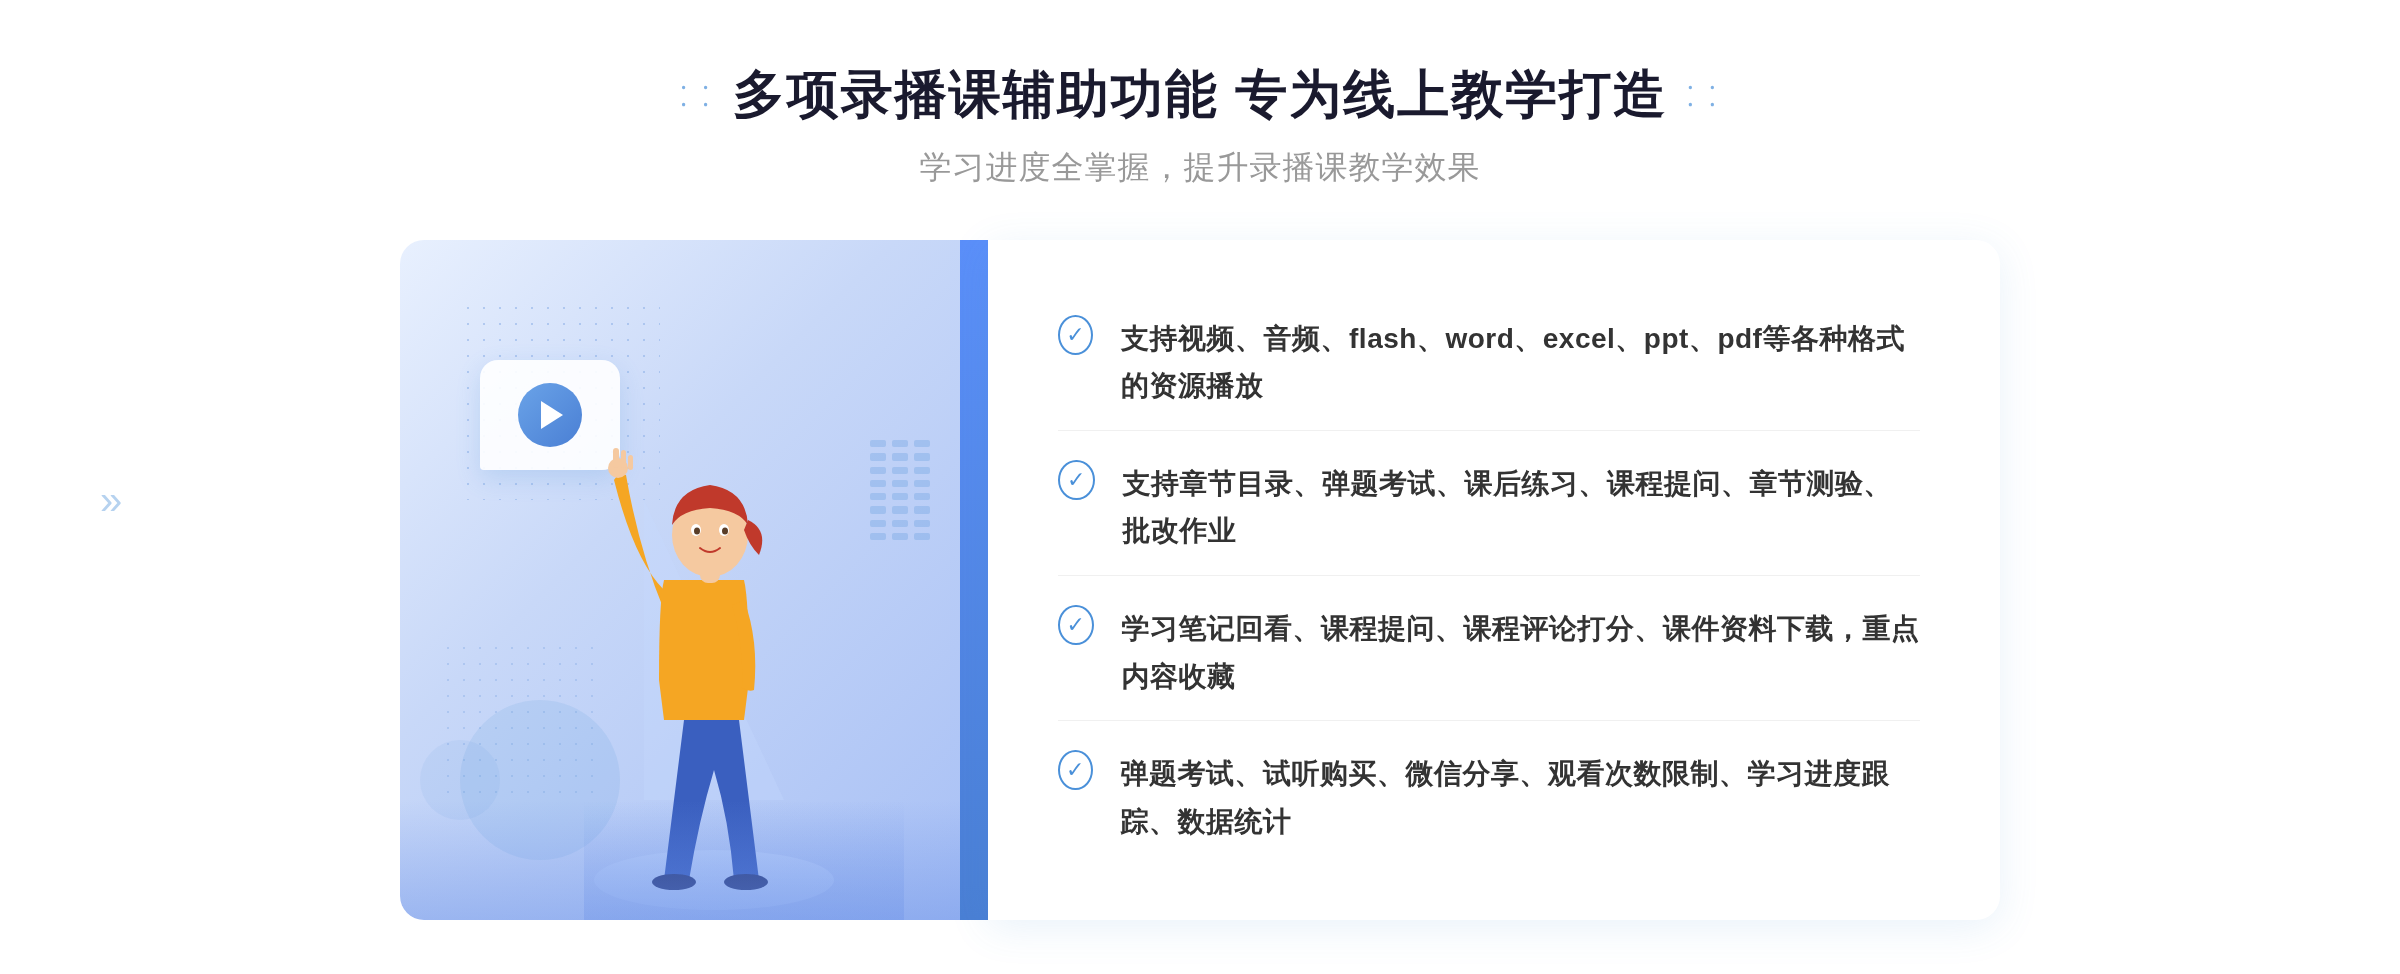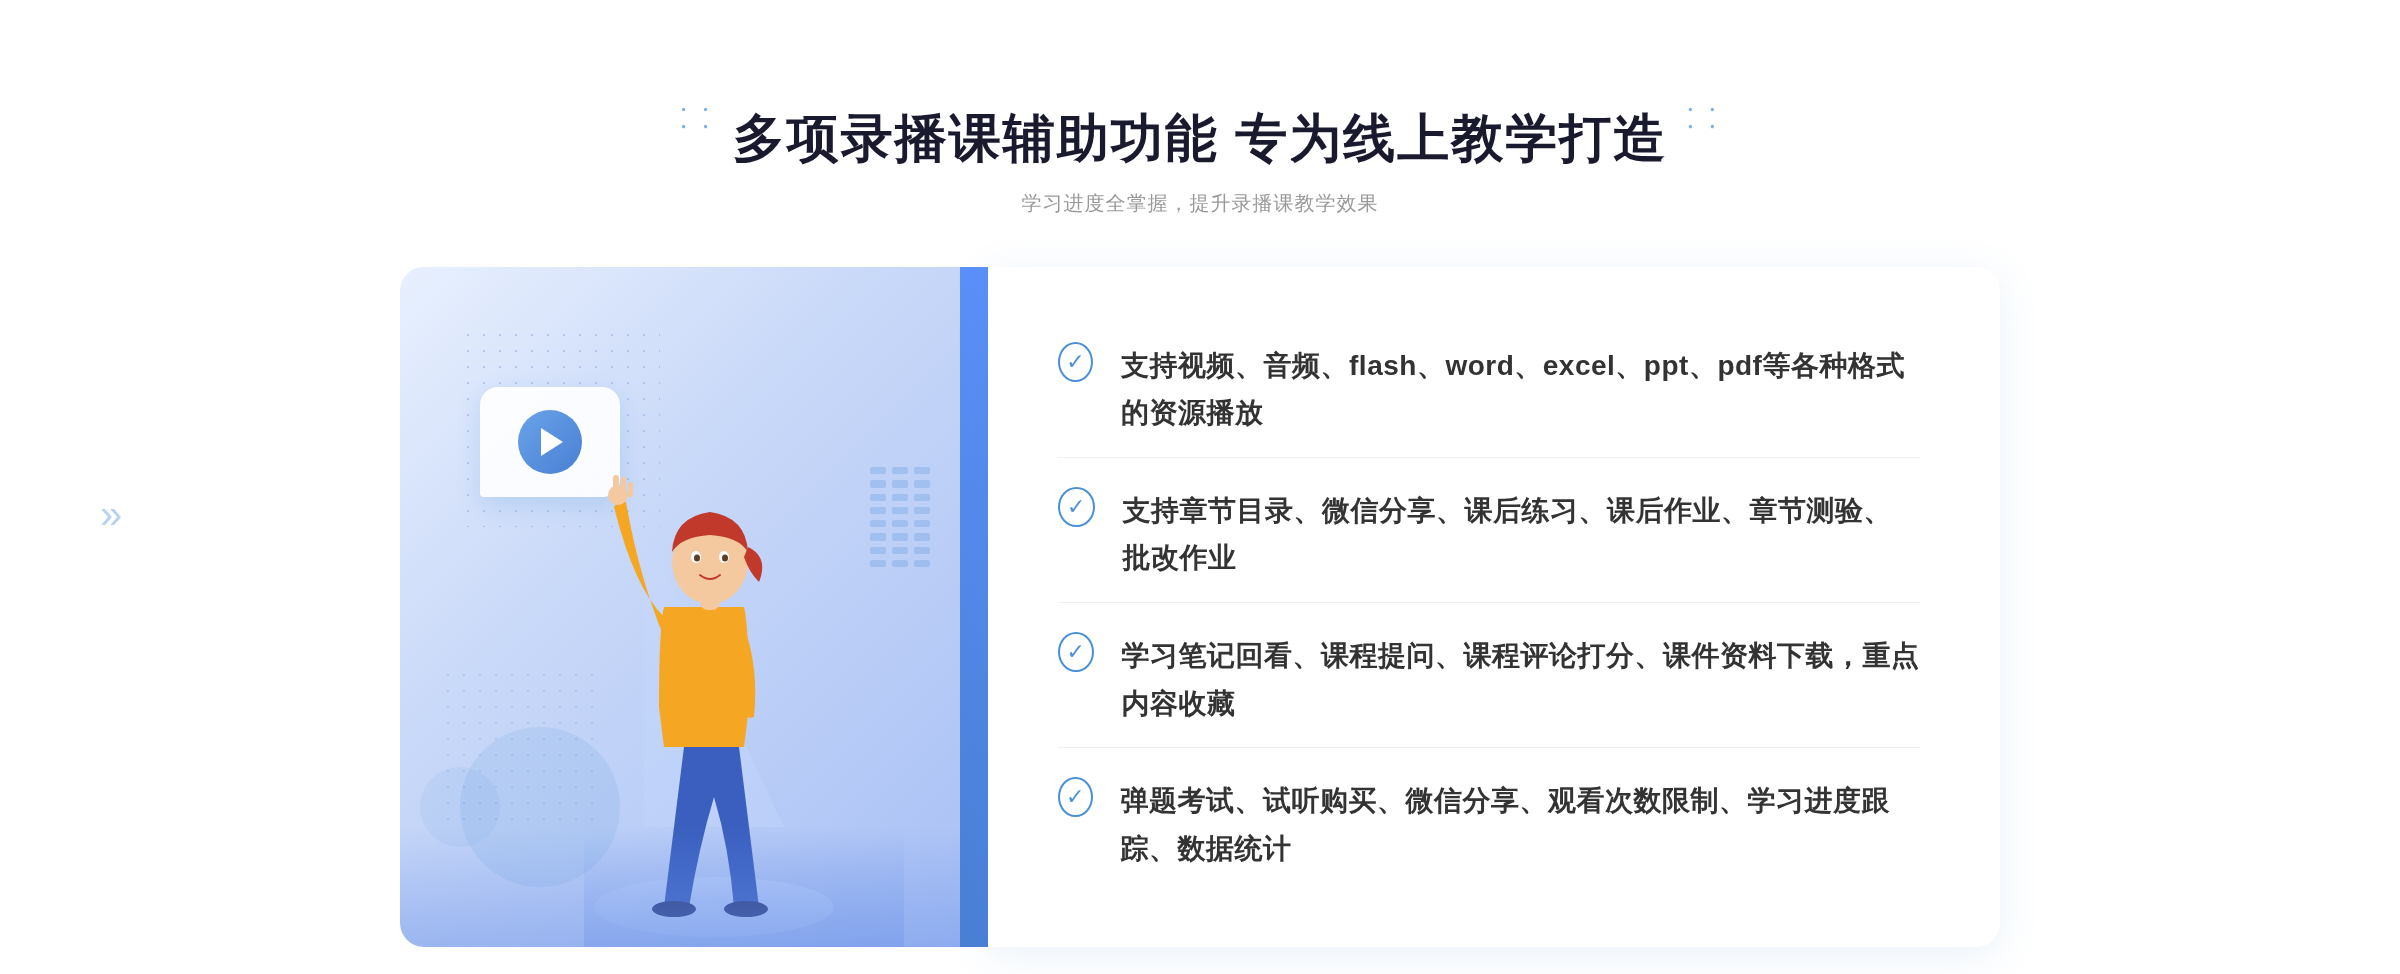"多项录播课辅助功能 专为线上教学打造" .main-title { margin-top: 44px -> none }
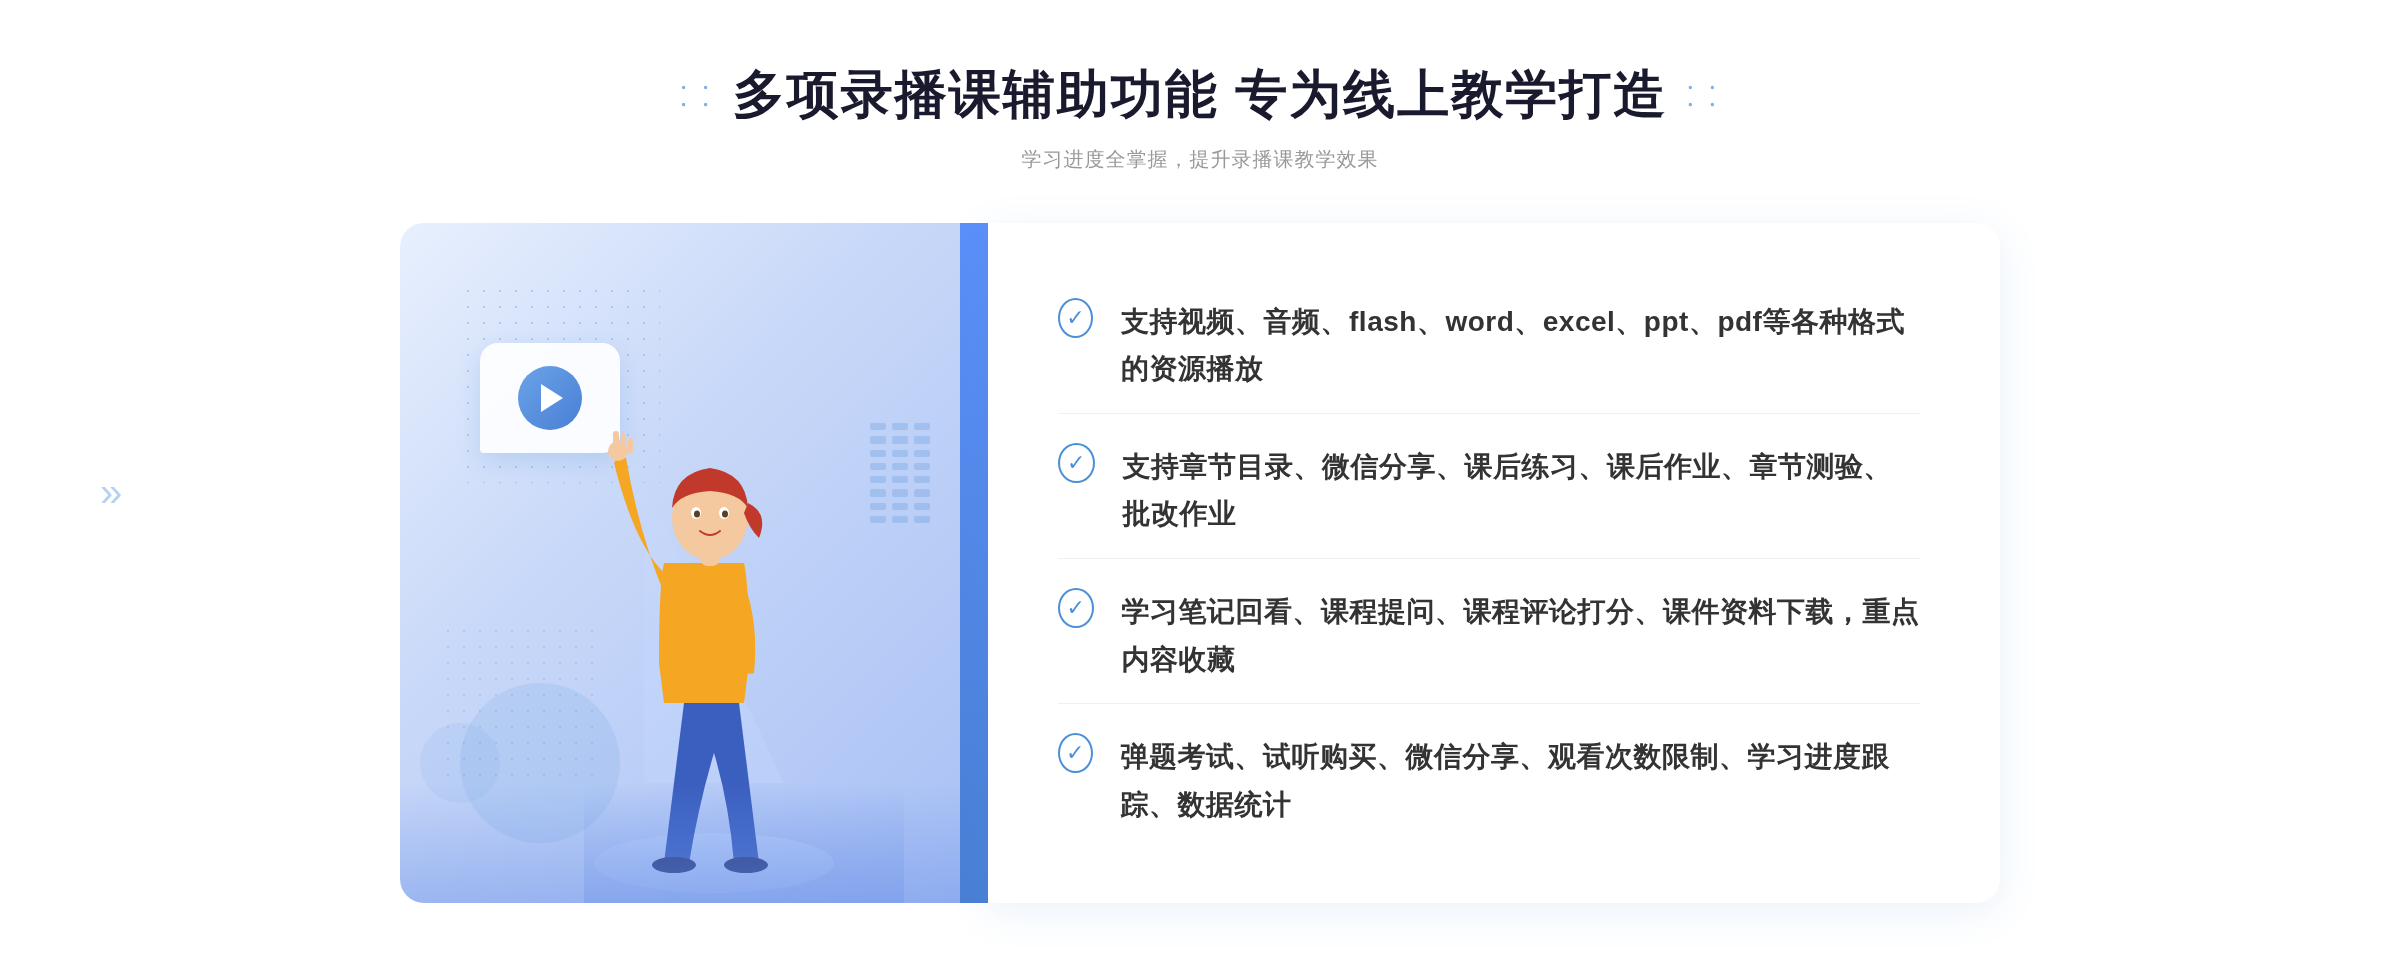"学习进度全掌握，提升录播课教学效果" .sub-title { font-size: 20px -> 32px }
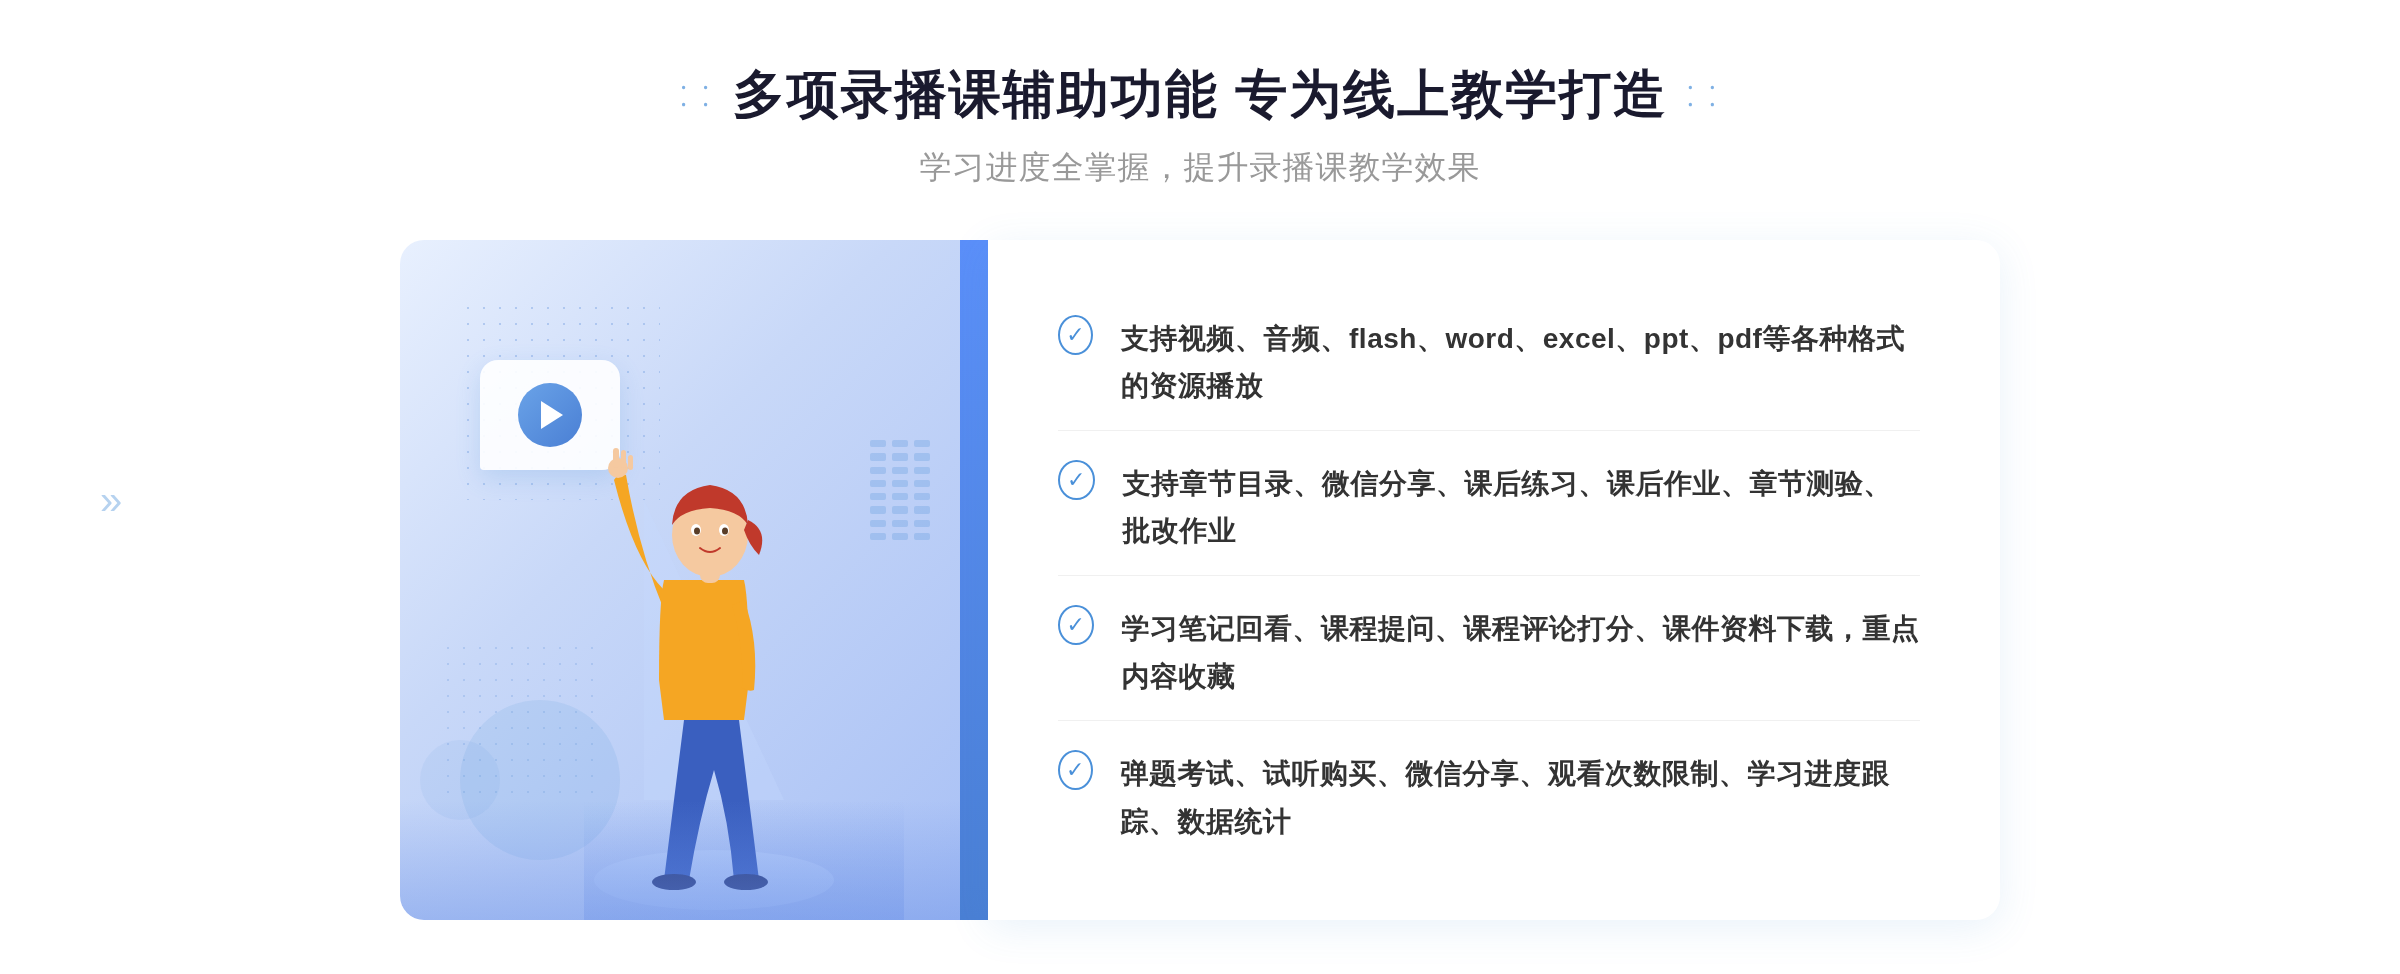"支持章节目录、微信分享、课后练习、课后作业、章节测验、批改作业" p.feature-text { text: 微信分享、课后练习、课后作业 -> 弹题考试、课后练习、课程提问 }
